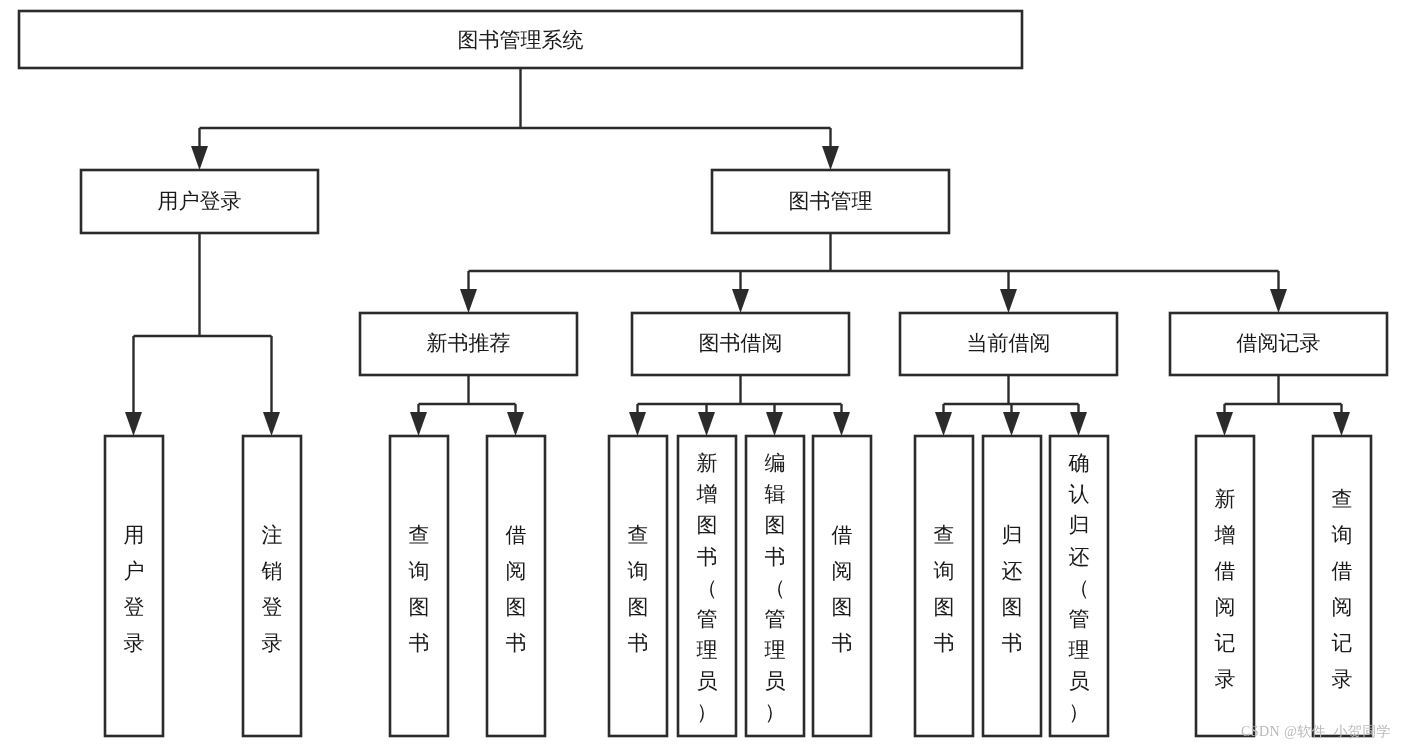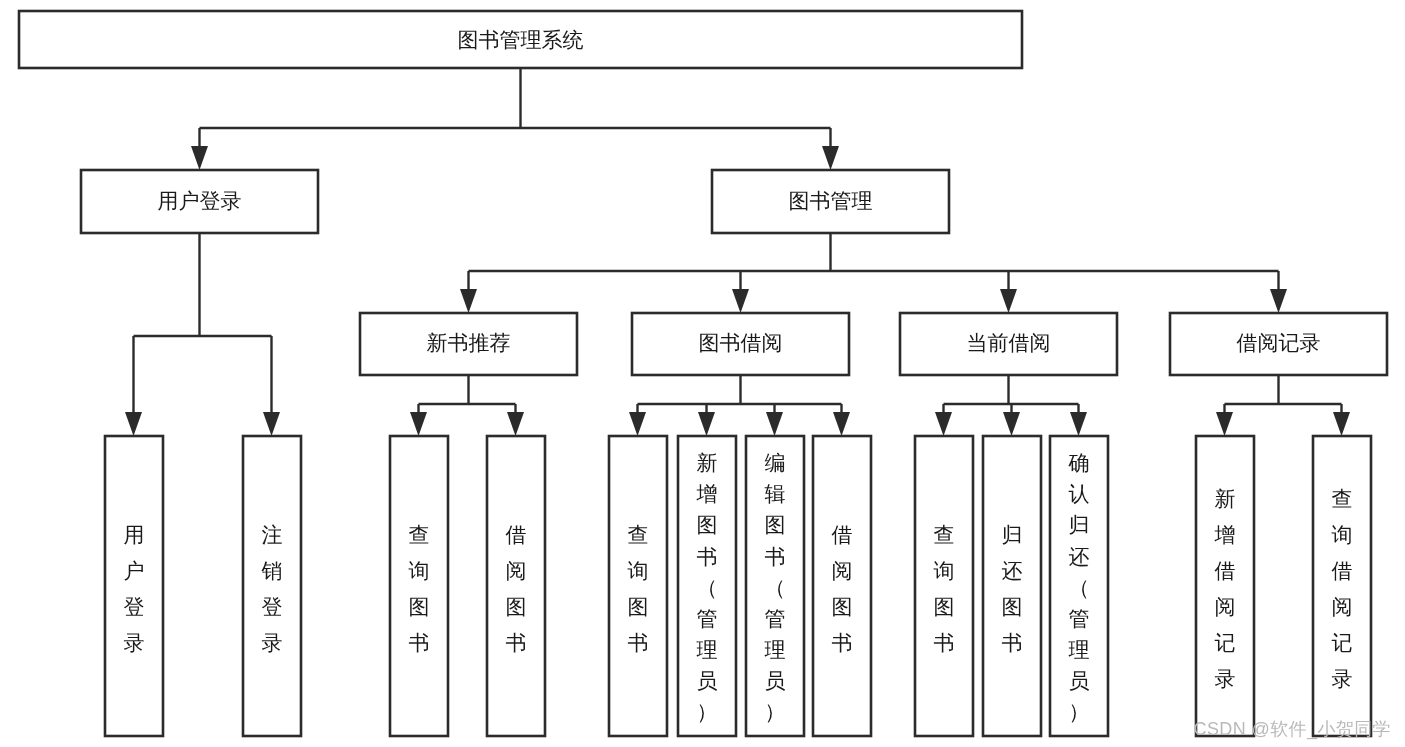"CSDN @软件_小贺同学" .watermark { font-family: Liberation Sans, sans-serif -> Liberation Serif, serif; font-size: 18px -> 14px }
